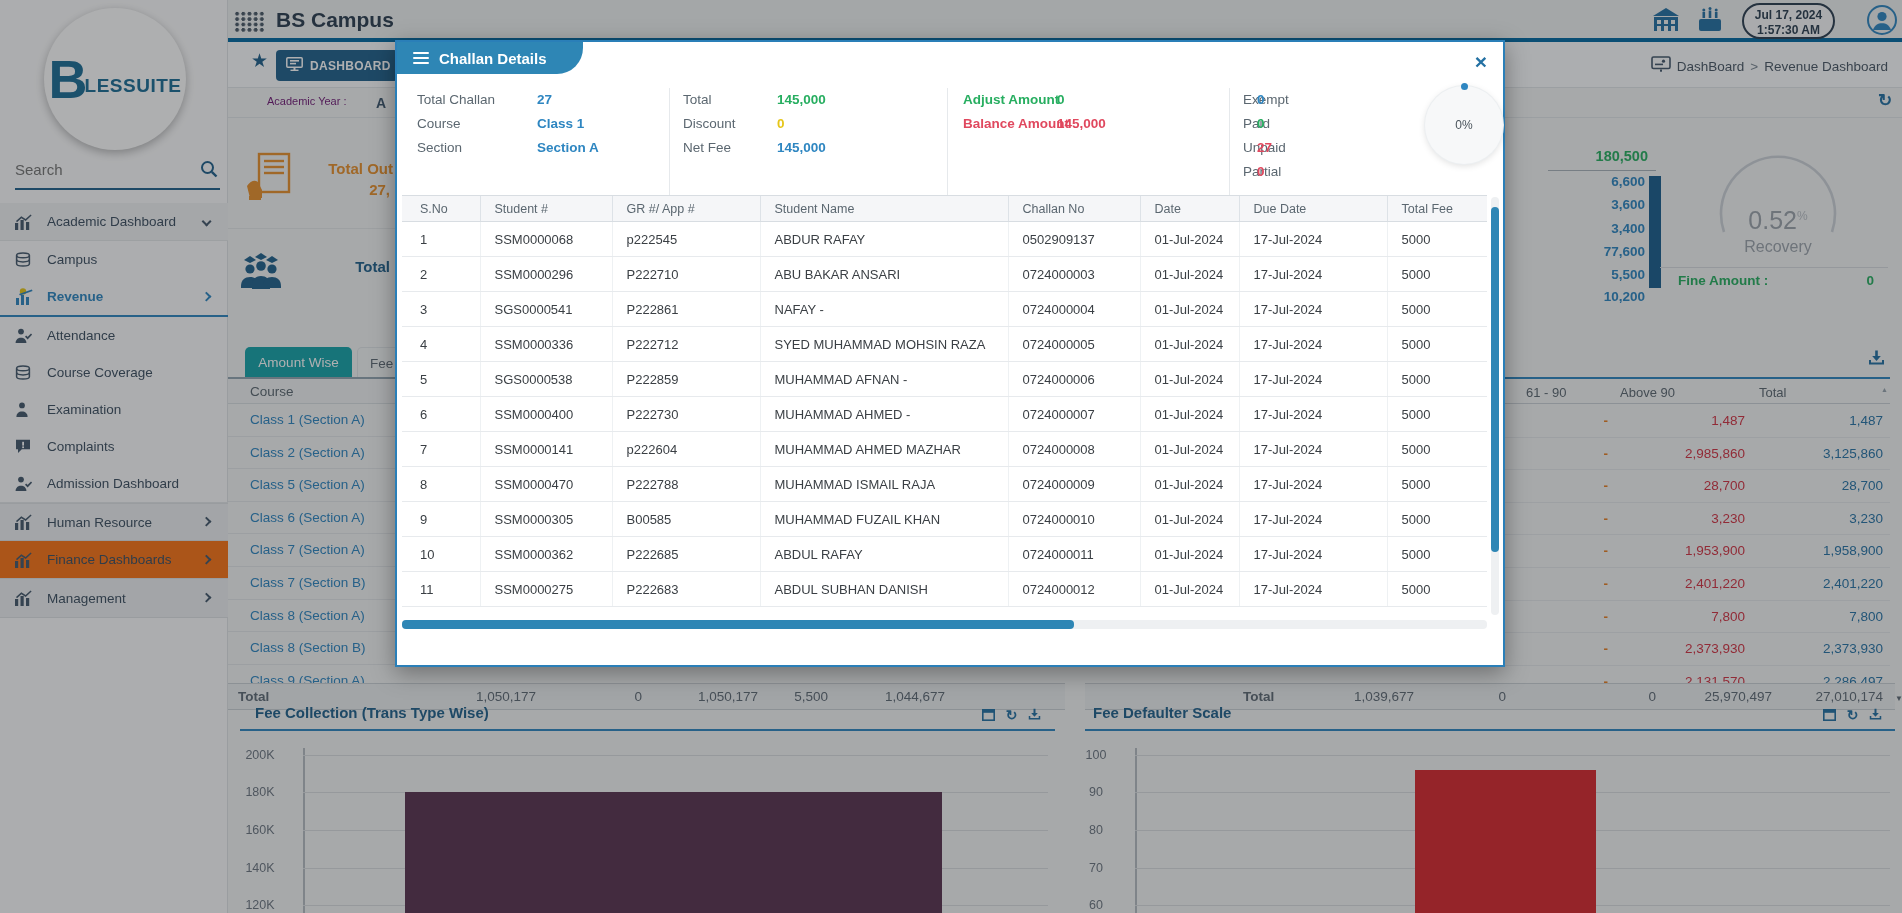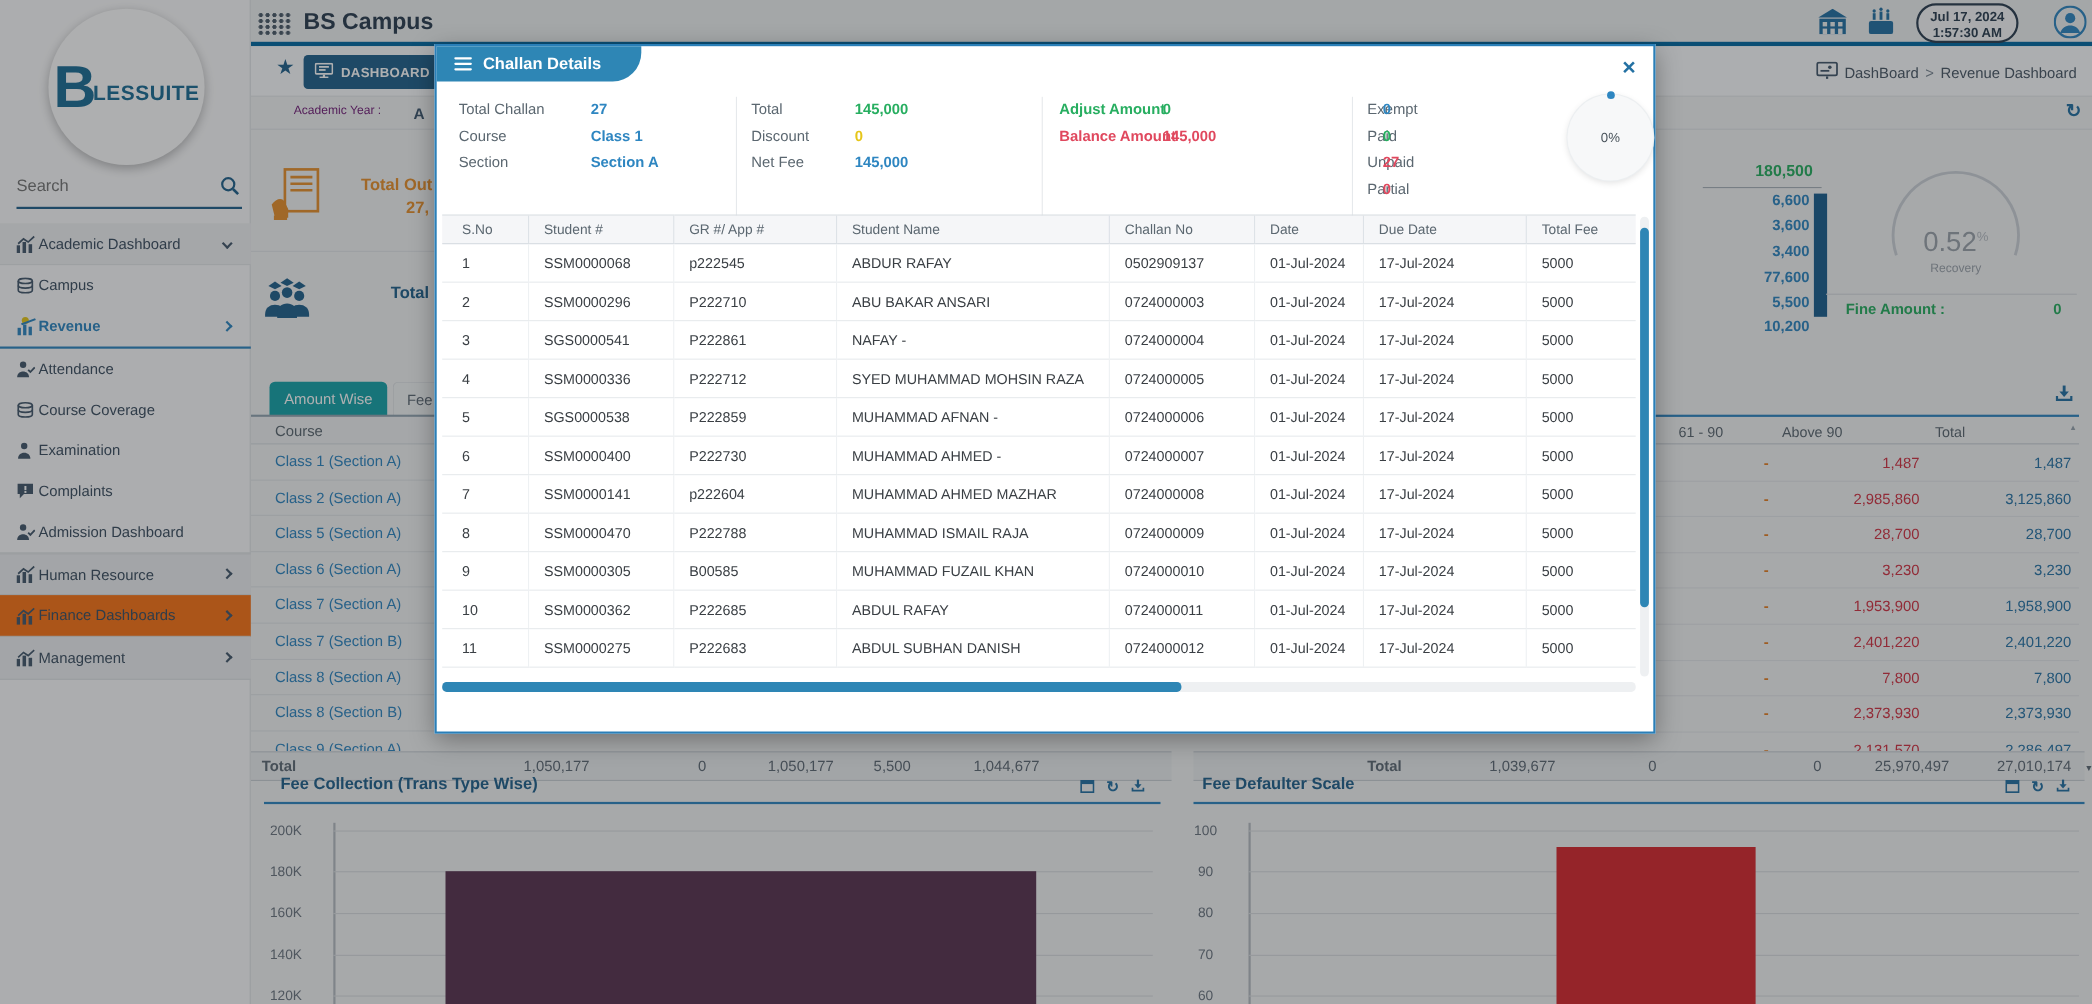"Academic Dashboard" .nav-lb { margin-left: 0 -> 12px }
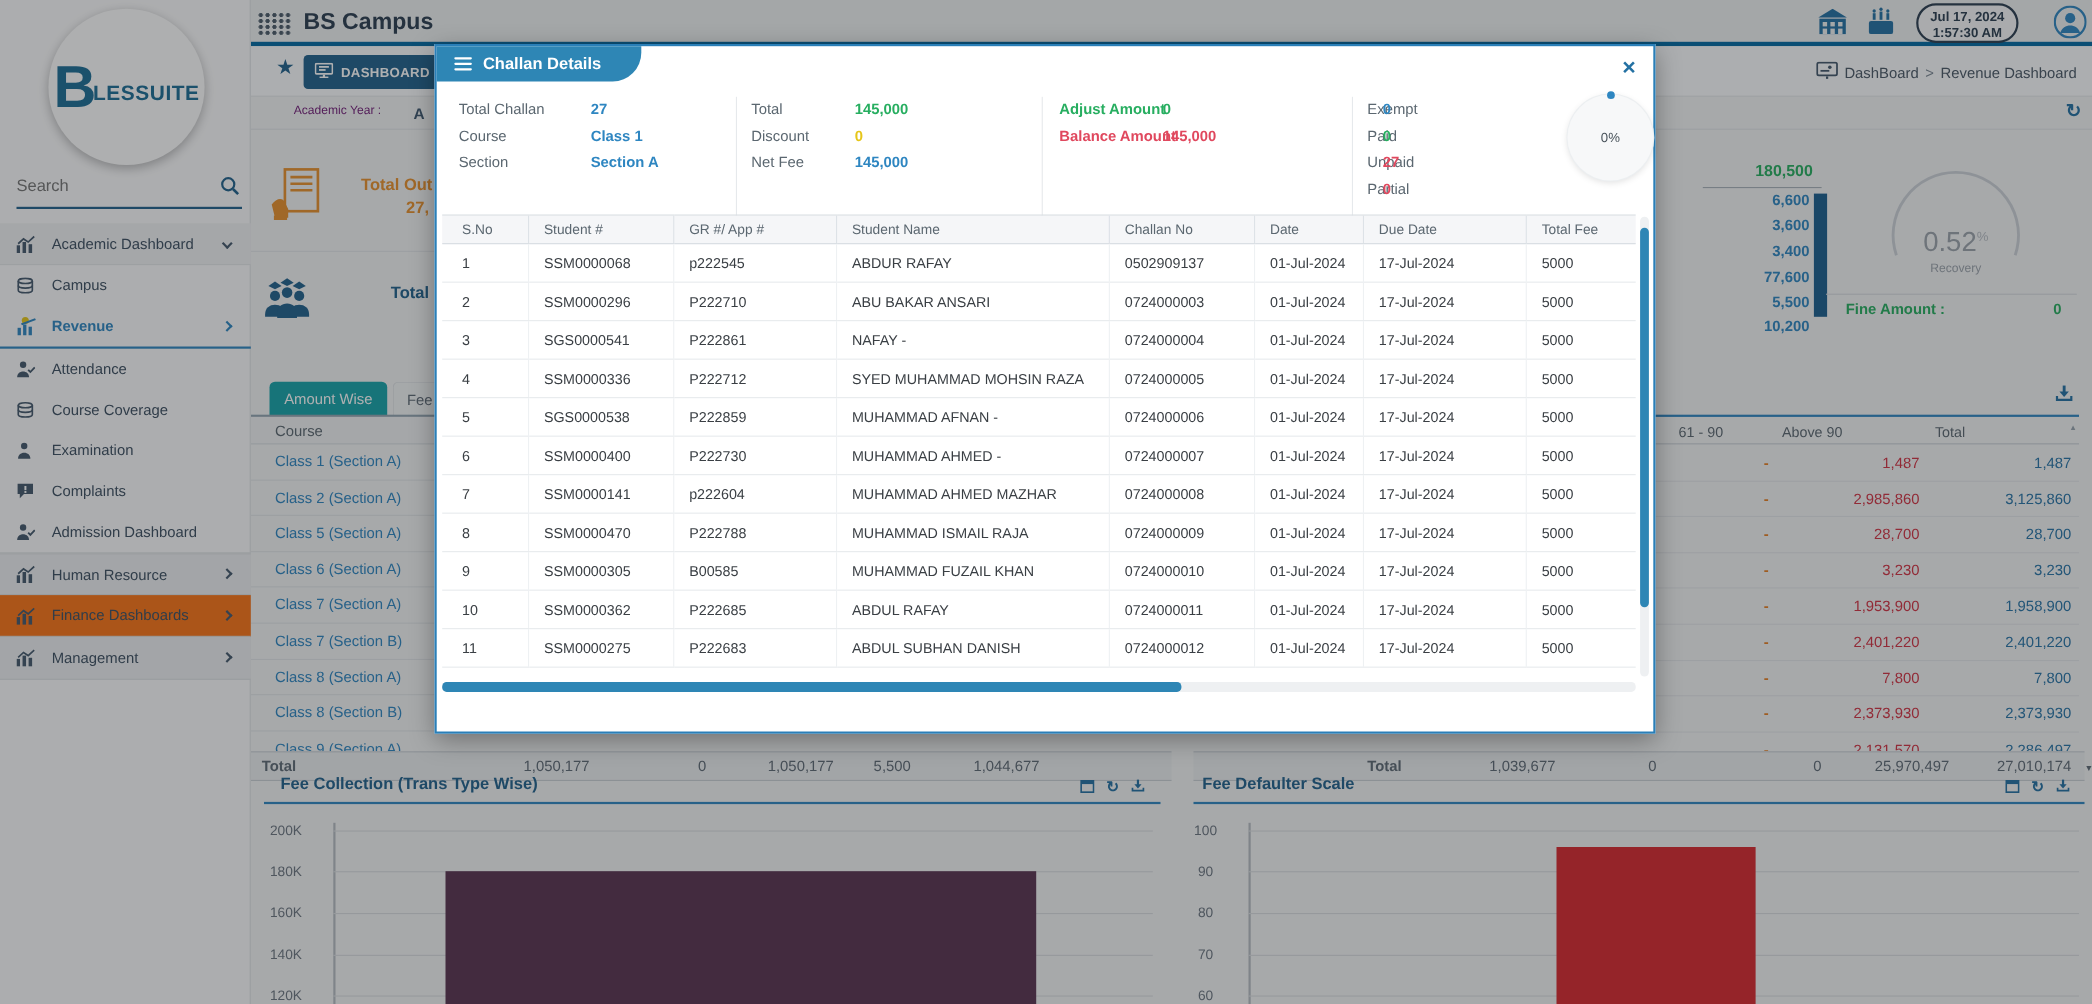"Recovery" #recovery-lb { font-size: 11px -> 16px }
